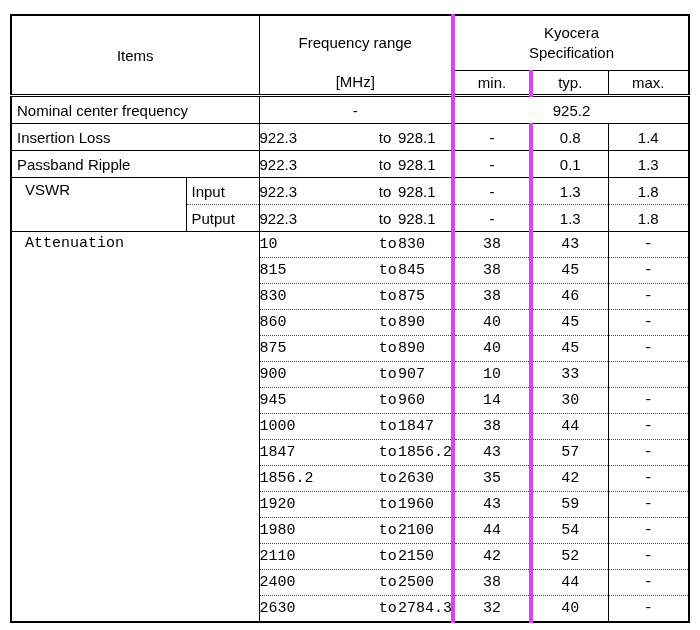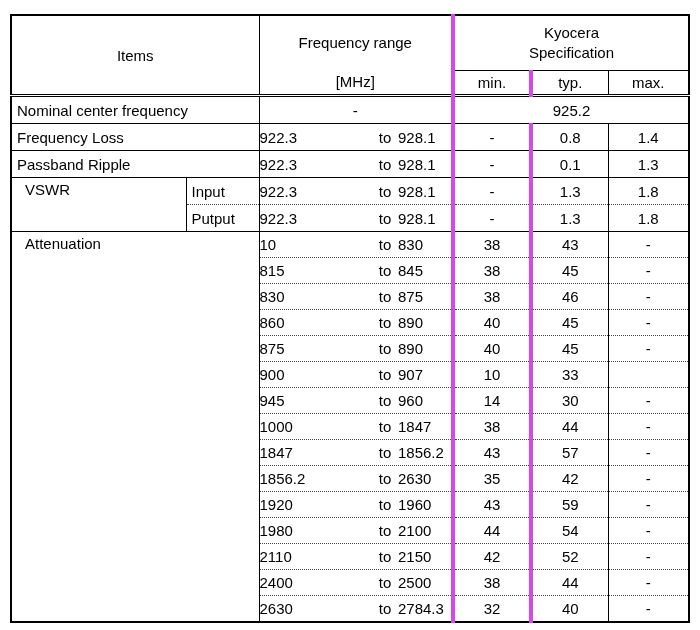"Frequency Loss" td.lbl { text: Frequency -> Insertion }
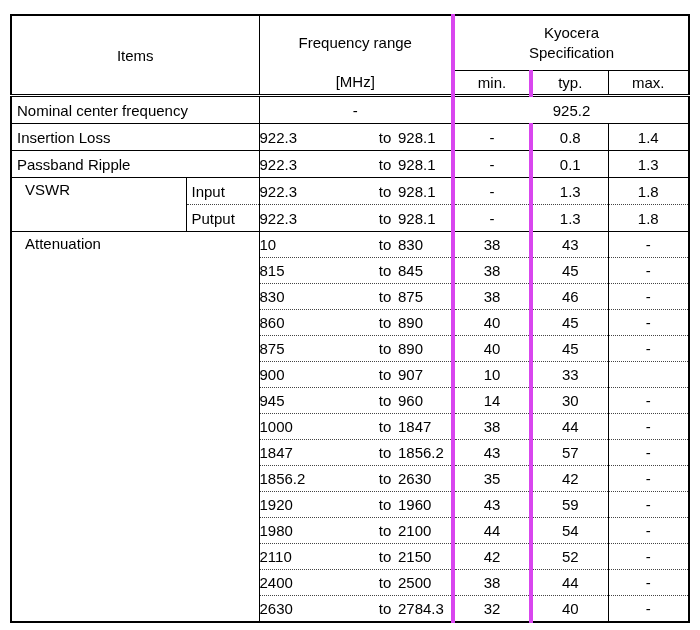"Attenuation" tr.r-att { font-family: none -> Liberation Mono, monospace }
